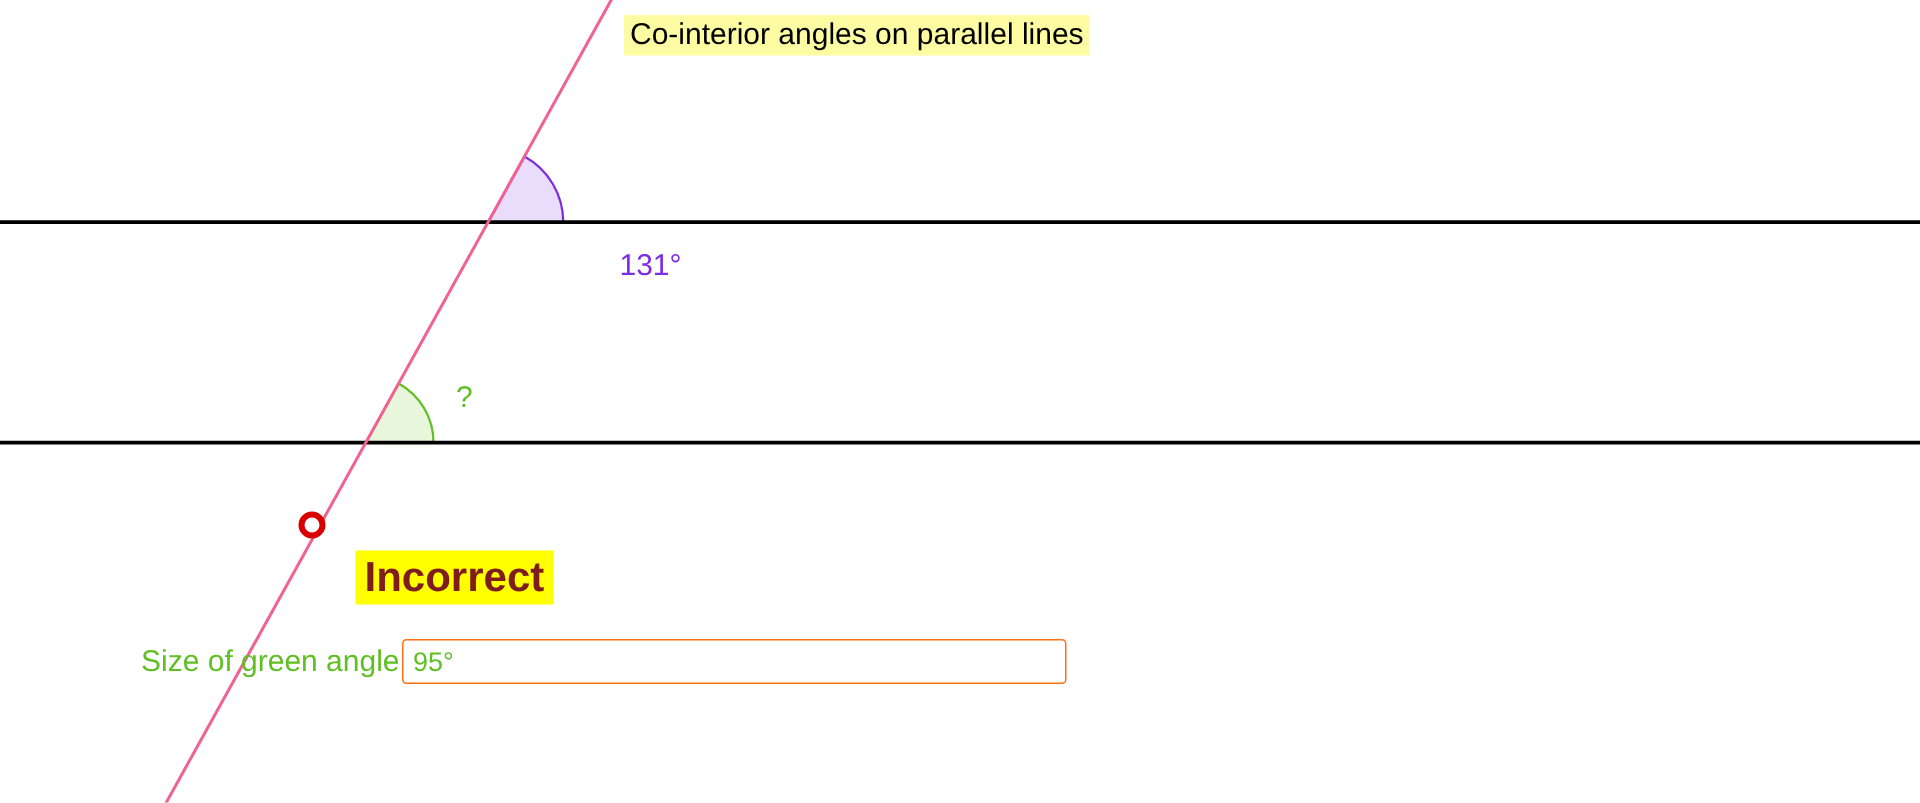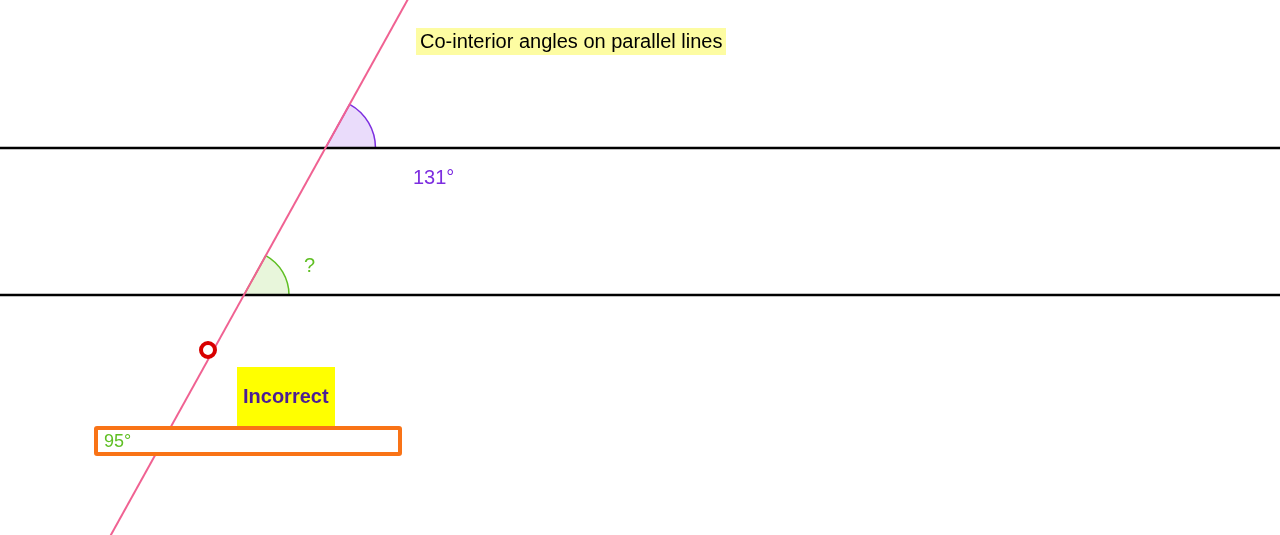"Co-interior angles on parallel lines" .title-label { top: 28px -> 10px }
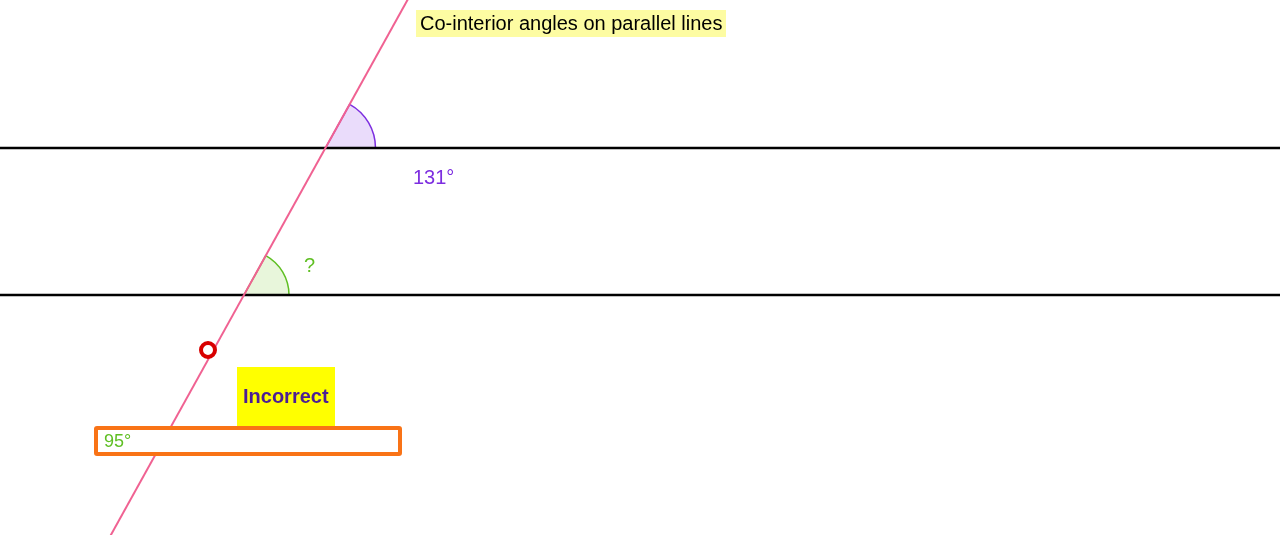"Incorrect" .feedback-label { color: #4c1d95 -> #7f1d1d; font-size: 20px -> 28px; padding: 18px 6px -> 2px 6px }
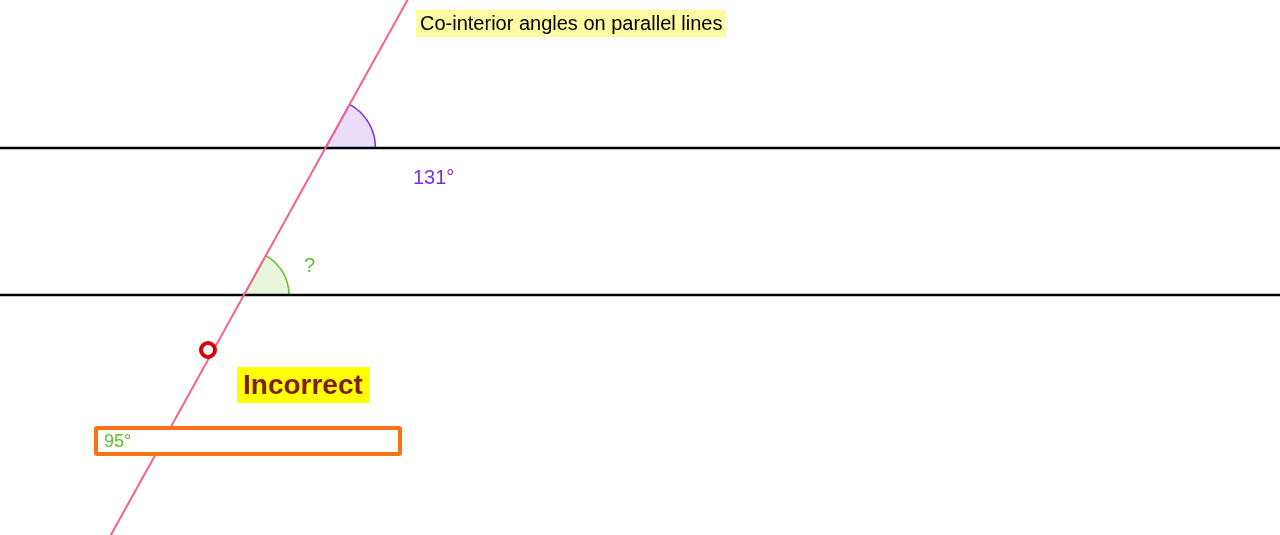"Size of green angle" span.input-label { html: none -> <span>Size of green angle</span> }
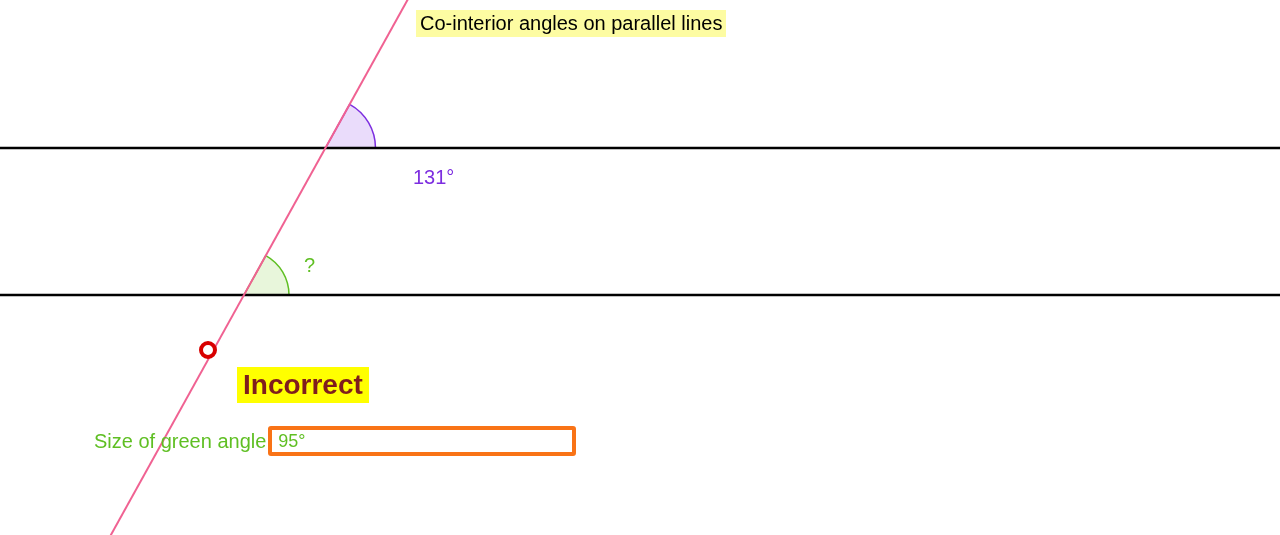"95°" .answer-input { border: 4px solid #f97316 -> 1px solid #f97316; width: 308px -> 443px }
